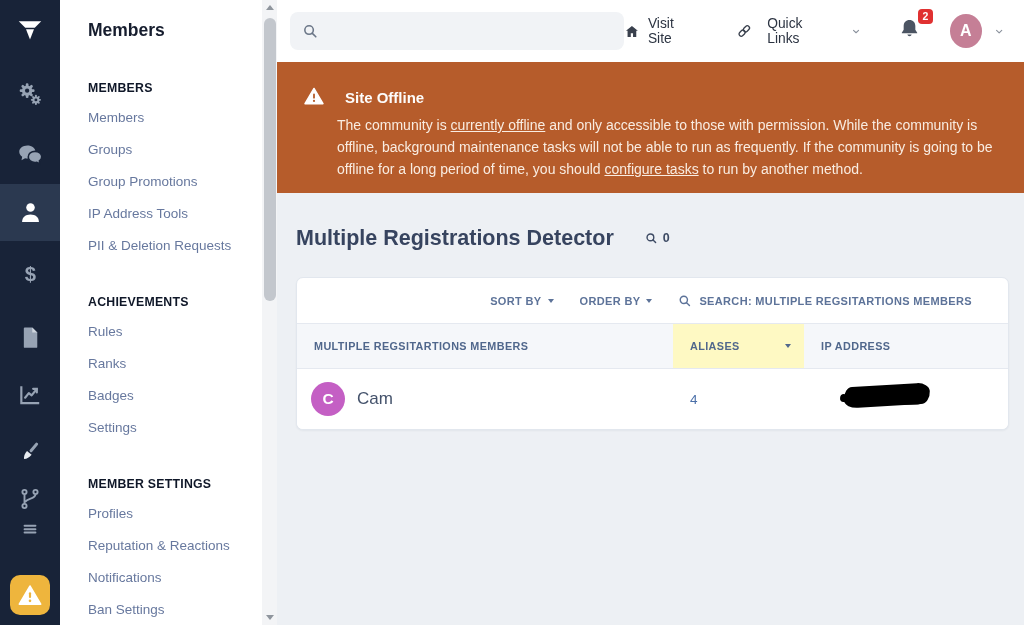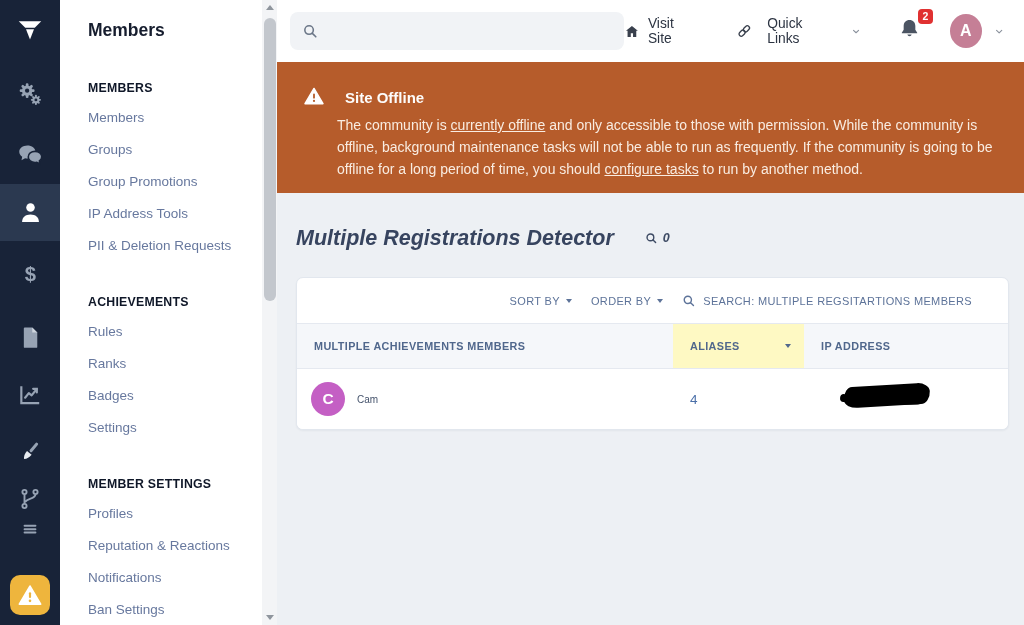"Multiple Registrations Detector" .title-row { font-style: italic -> none }
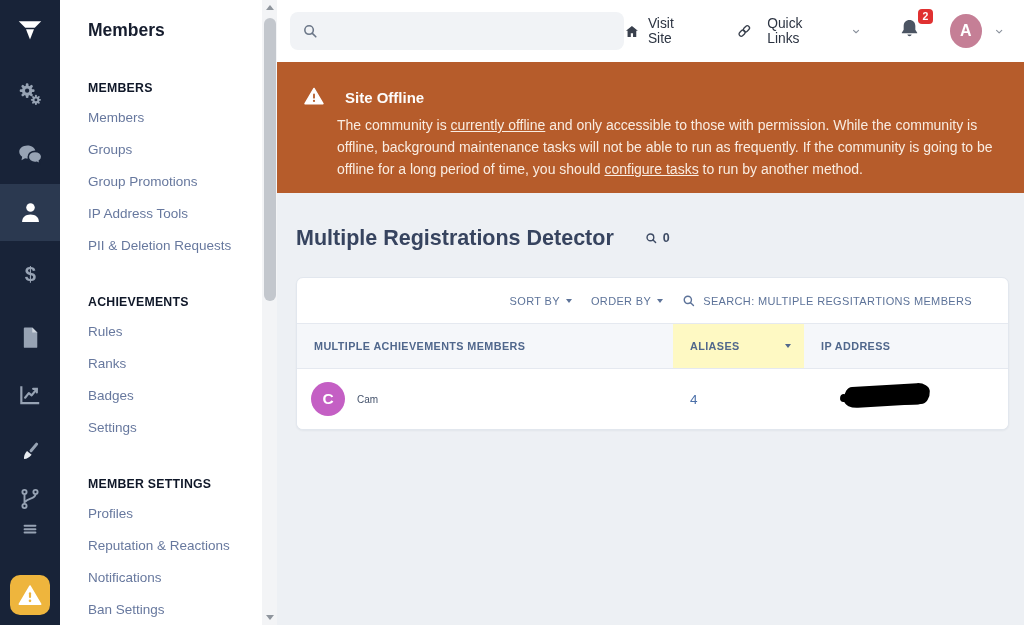"SORT BY" .toolbar { font-weight: 400 -> 700; gap: 19px -> 26px }
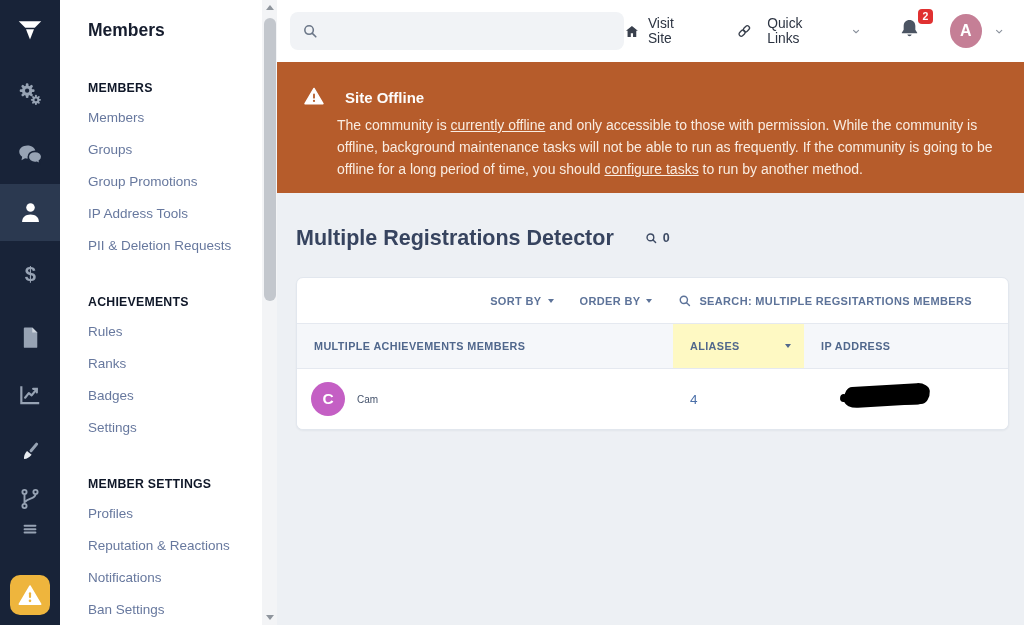"MULTIPLE ACHIEVEMENTS MEMBERS" div.th { text: ACHIEVEMENTS -> REGSITARTIONS }
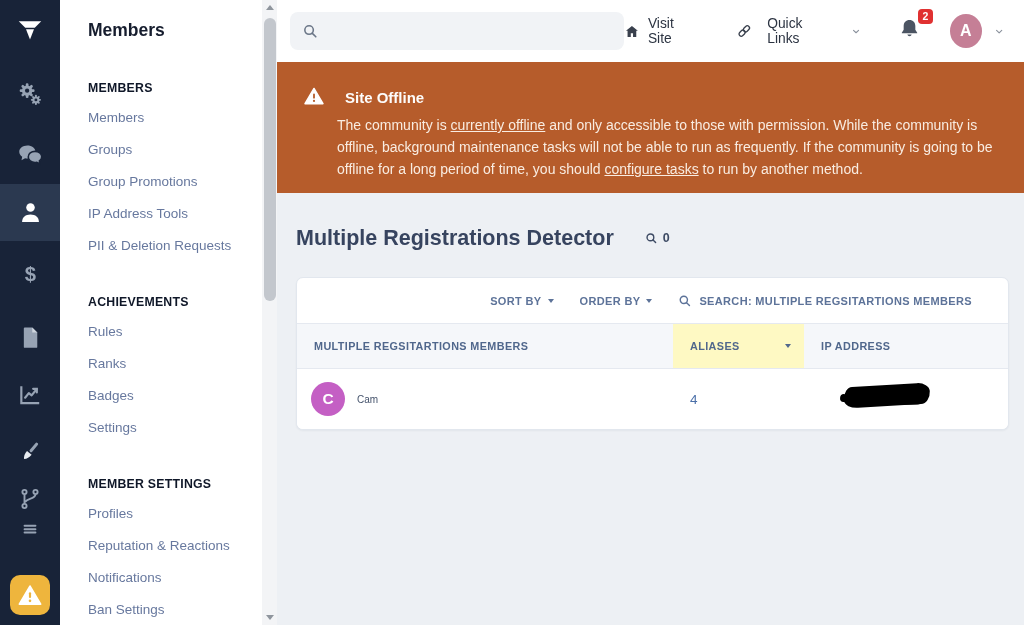"Cam" .member-name { font-size: 10px -> 17px }
